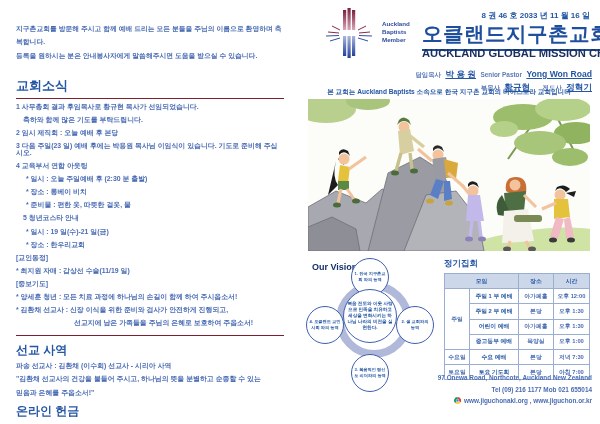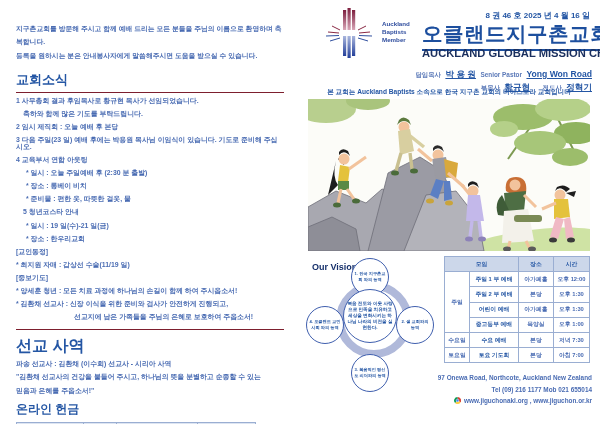"8 권 46 호 2025" div.issue { text: 2025 년 4 -> 2033 년 11 }
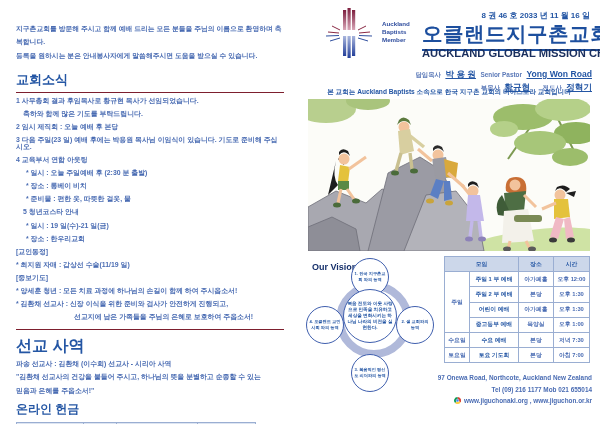"교회소식" .sec-title { margin-top: 9px -> 15px }
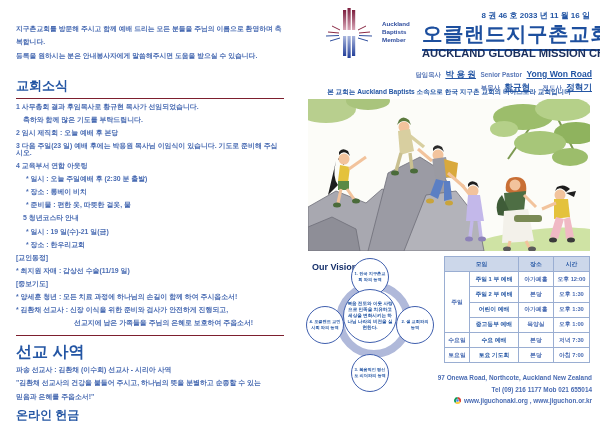"정기집회" div.meet-title { html: none -> <div>정기집회</div> }
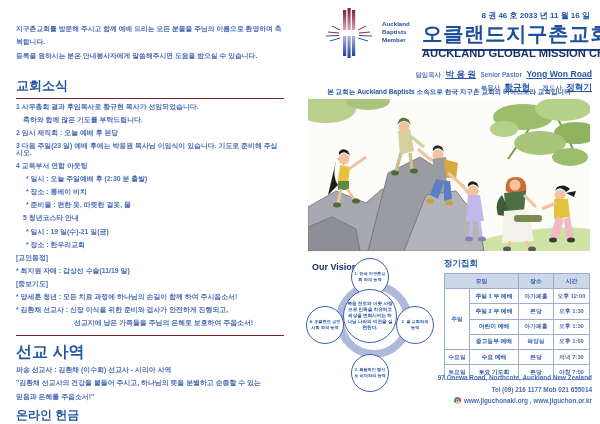"선교 사역" div.sub-title { font-size: 16px -> 12px }
